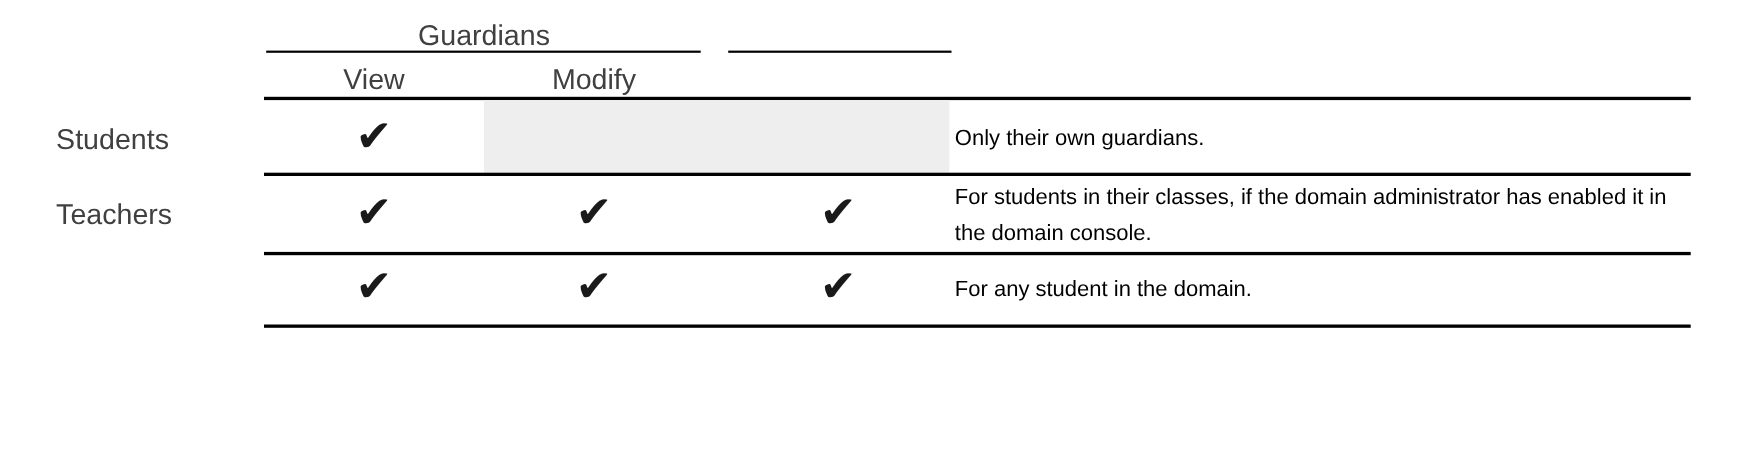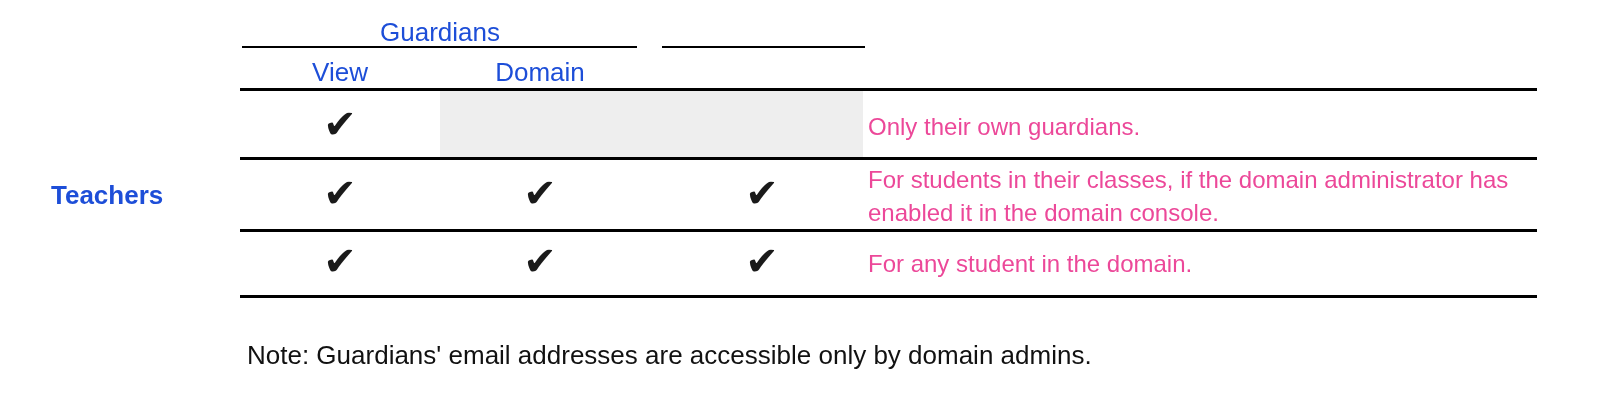"Guardians" .txt { color: #1d4ed8 -> #404040 }
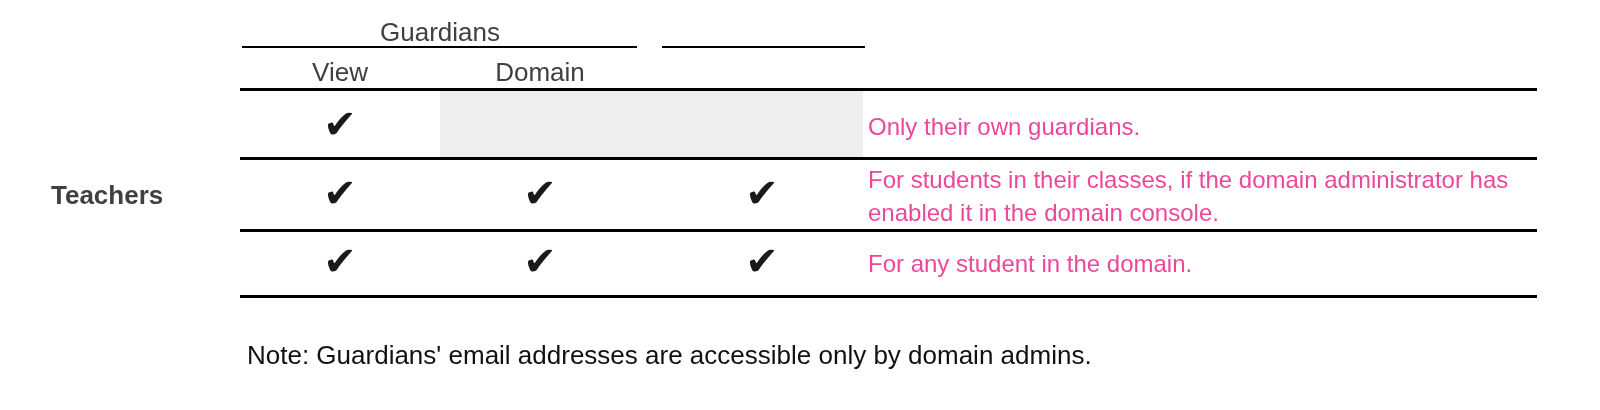"Domain" div.txt { text: Domain -> Modify }
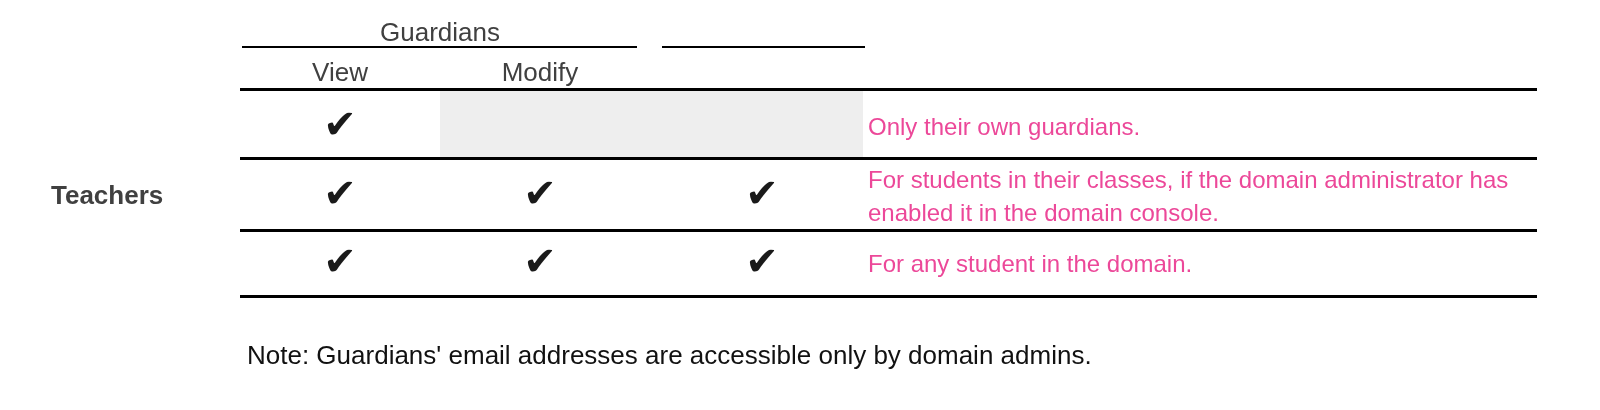"Students" div.txt { html: none -> <div>Students</div> }
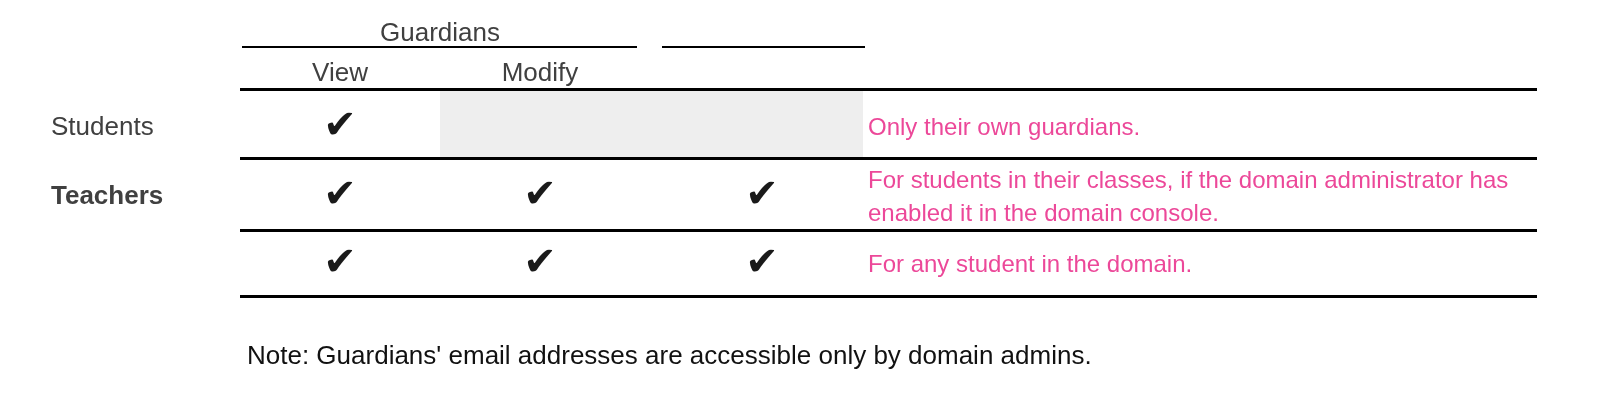"Only their own guardians." .desc { color: #ec4899 -> #000000; font-size: 24px -> 20px }
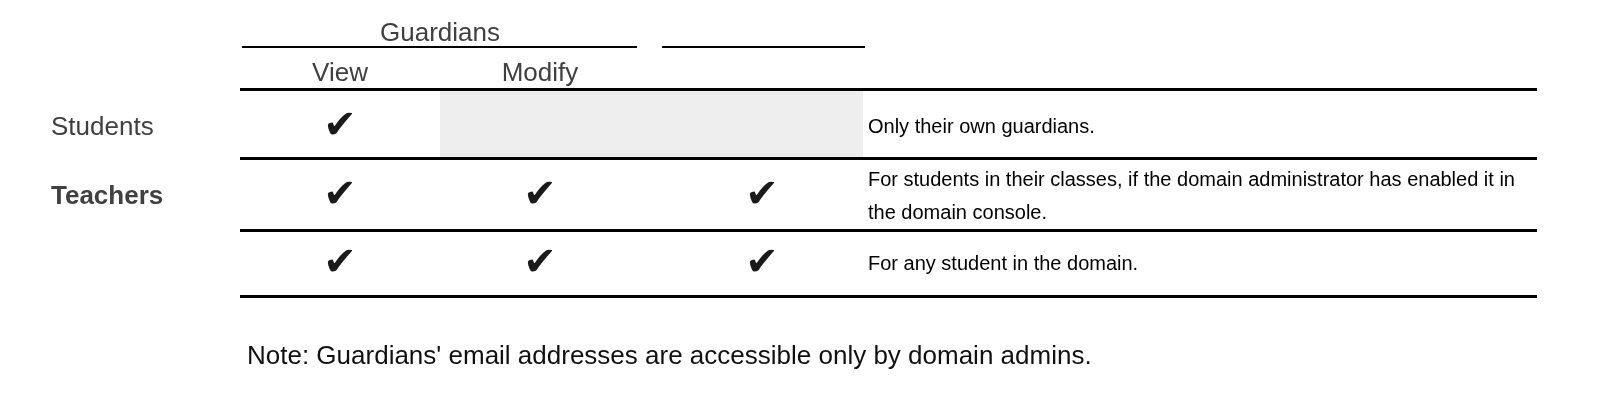"Teachers" div.txt { font-weight: bold -> none }
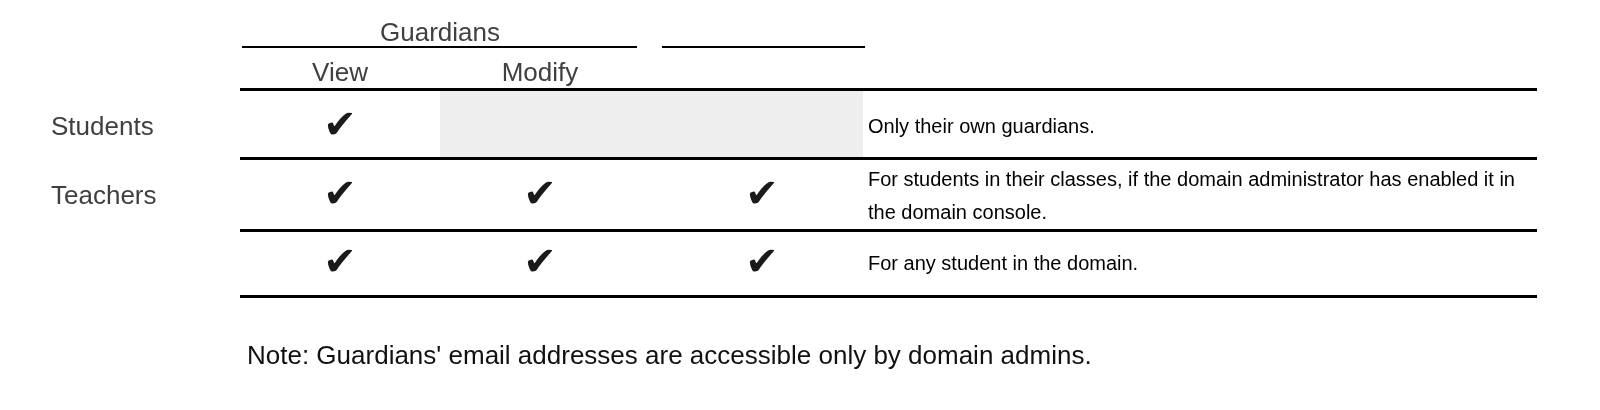"Note: Guardians' email addresses are" div.note { html: <div>Note: Guardians' email addresses are accessible only by domain admins.</div> -> none }
